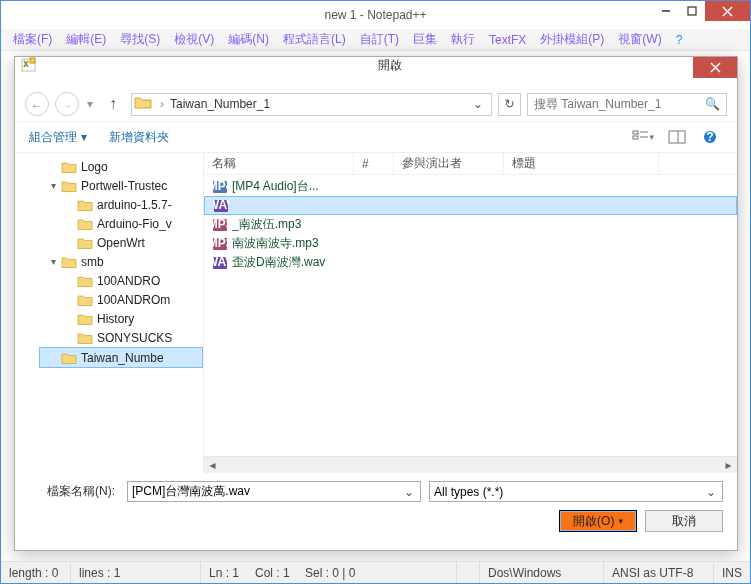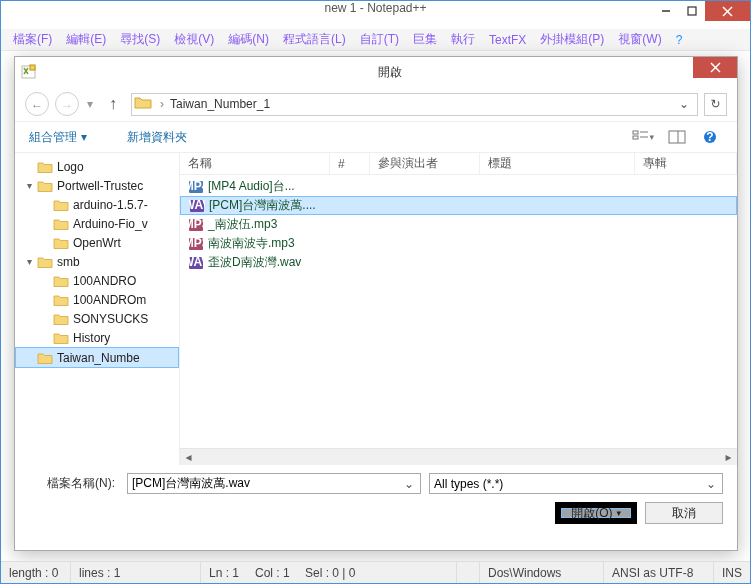"new 1 - Notepad++" .titlebar { align-items: none -> center }
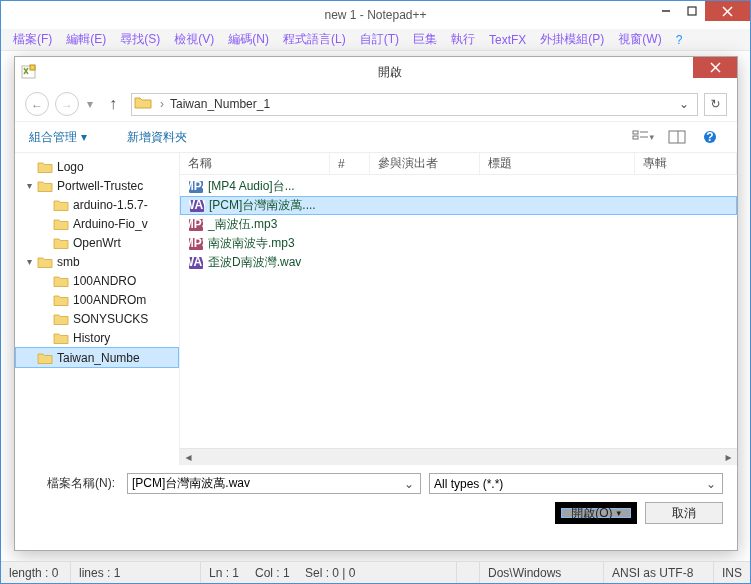"開啟" .dialog-title { align-items: center -> flex-start }
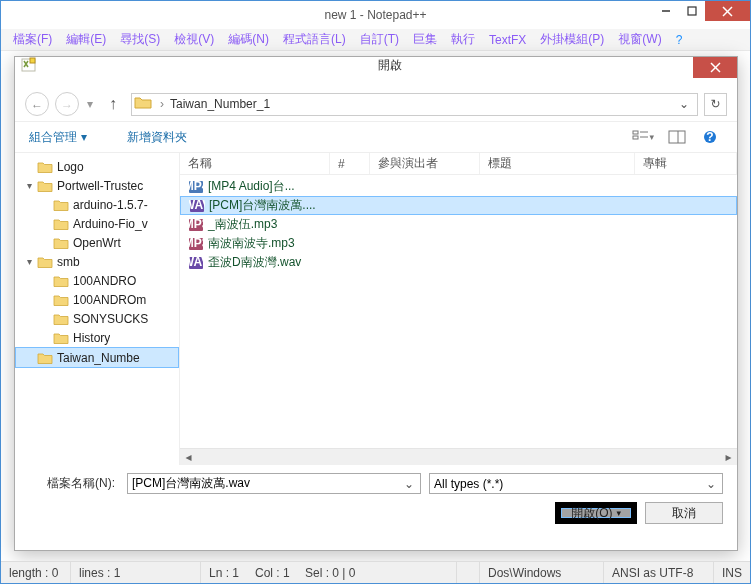"搜尋 Taiwan_Number_1" div.searchbox { html: none -> <div> <input> <span>🔍</span> </div> }
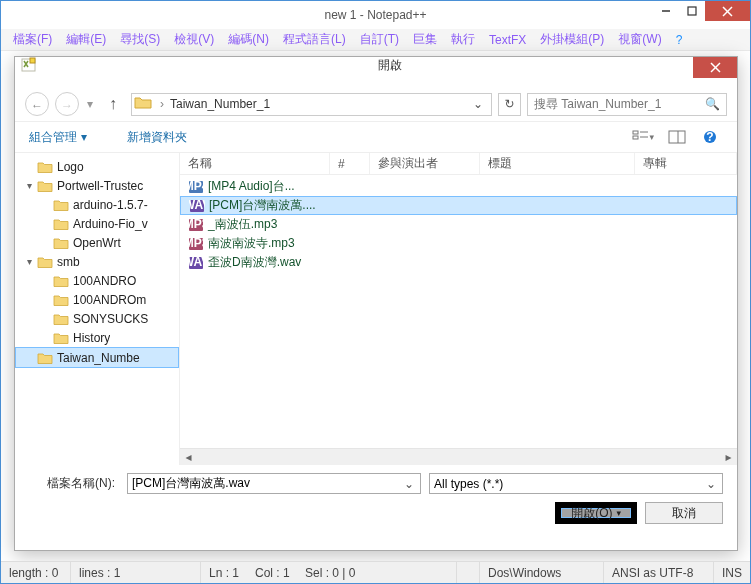"組合管理" .toolbar { gap: 40px -> 22px }
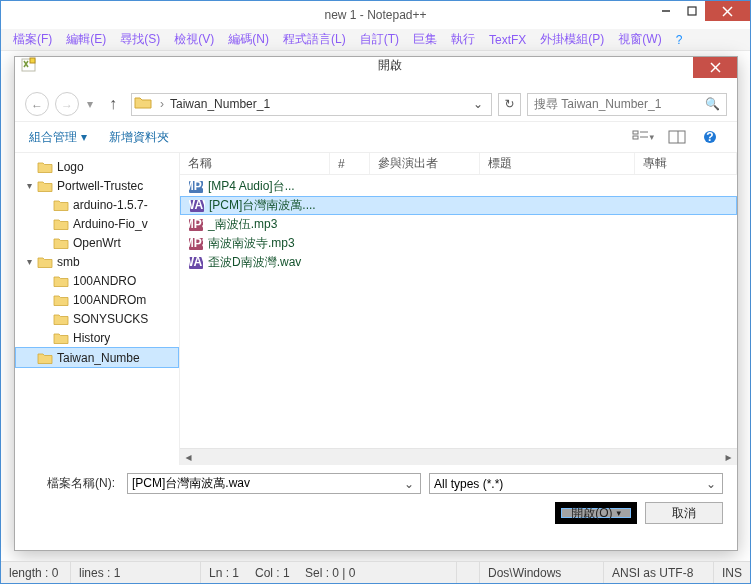"Logo" .body { padding-left: none -> 24px }
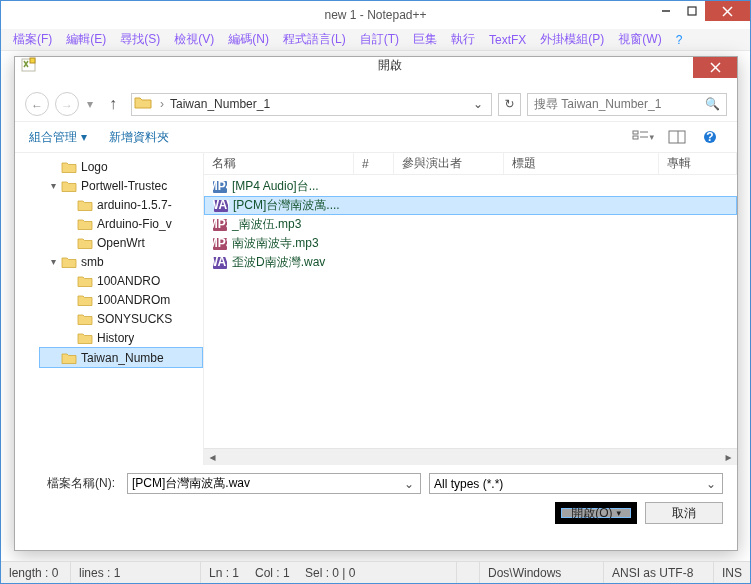"專輯" div.col { html: <div>專輯</div> -> none }
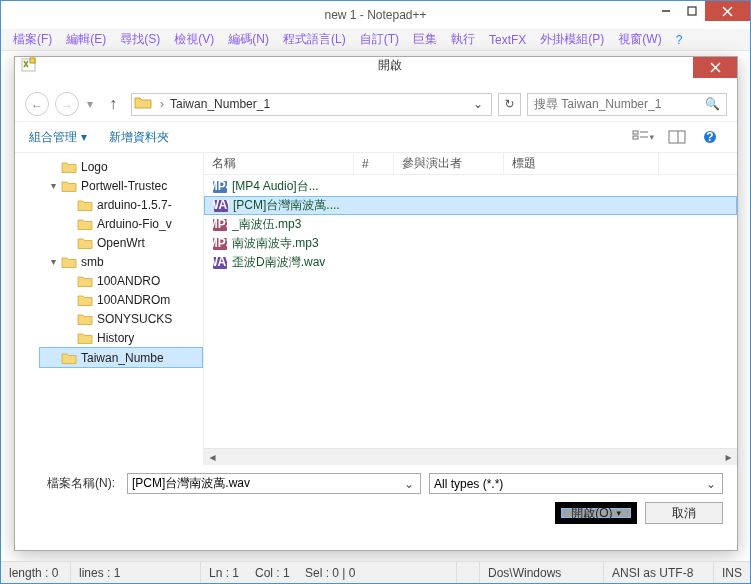"[PCM]台灣南波萬...." span.fname { html: <span>[PCM]台灣南波萬....</span> -> none }
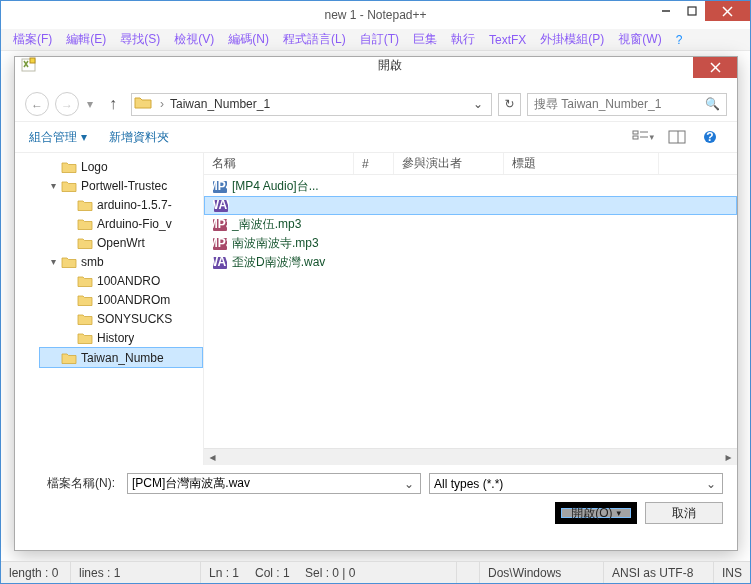"SONYSUCKS" div.treeitem { order: before "History" -> after "History" }
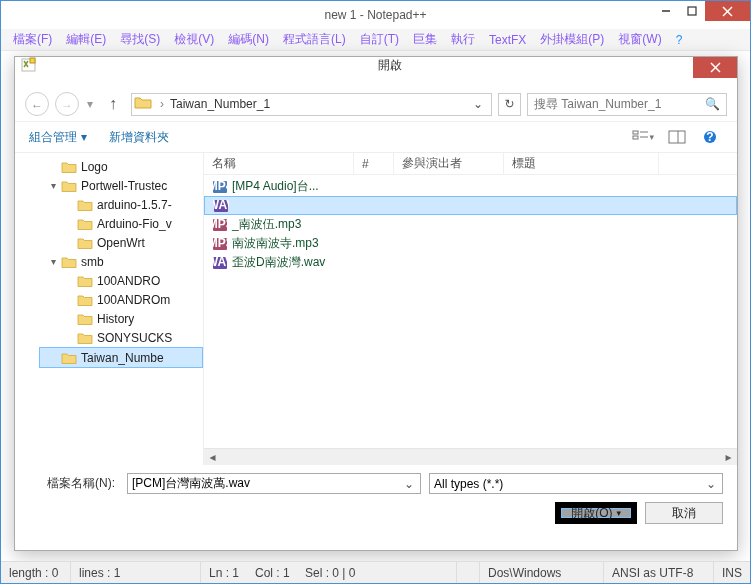"檔案名稱(N):" .bottom { padding: 8px 14px 26px -> 8px 14px 18px }
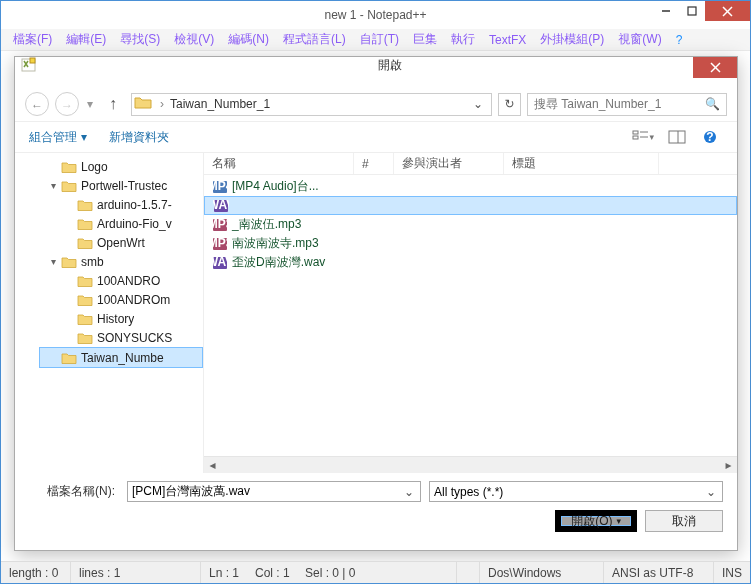"開啟(O)" .btn.primary { background: #a3a3a3 -> #f97316; border: 6px solid #000000 -> 1px solid #000000 }
